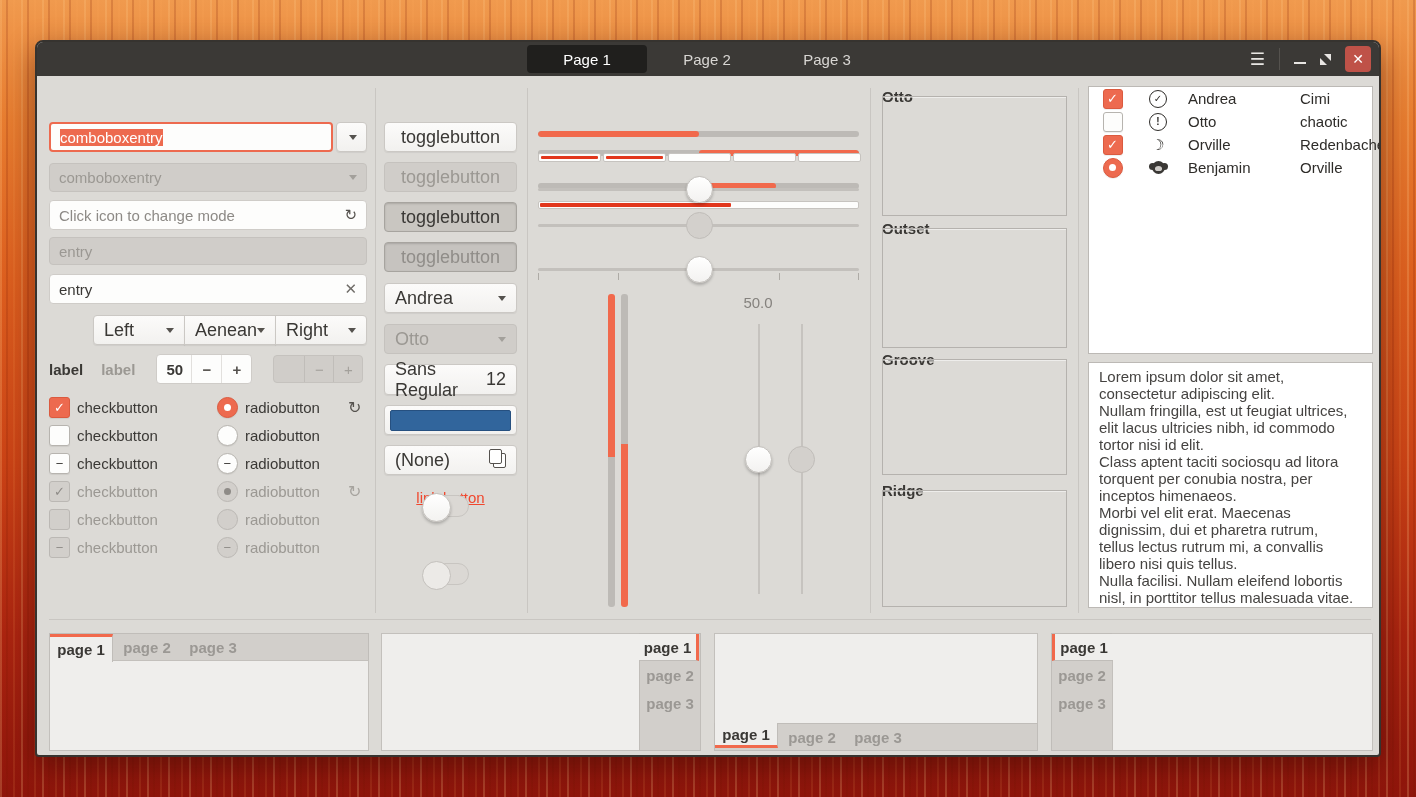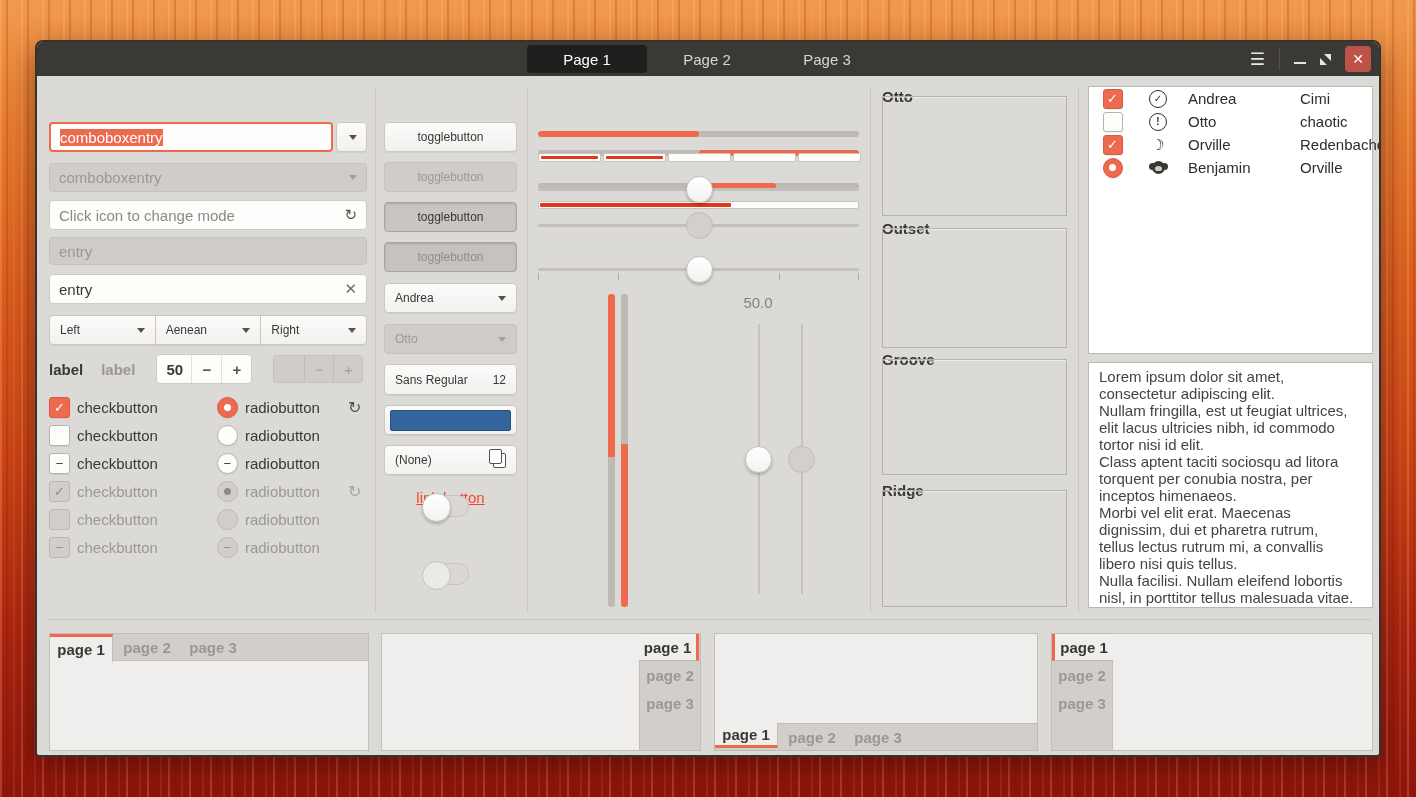"togglebutton" .btn { font-size: 12px -> 18px }
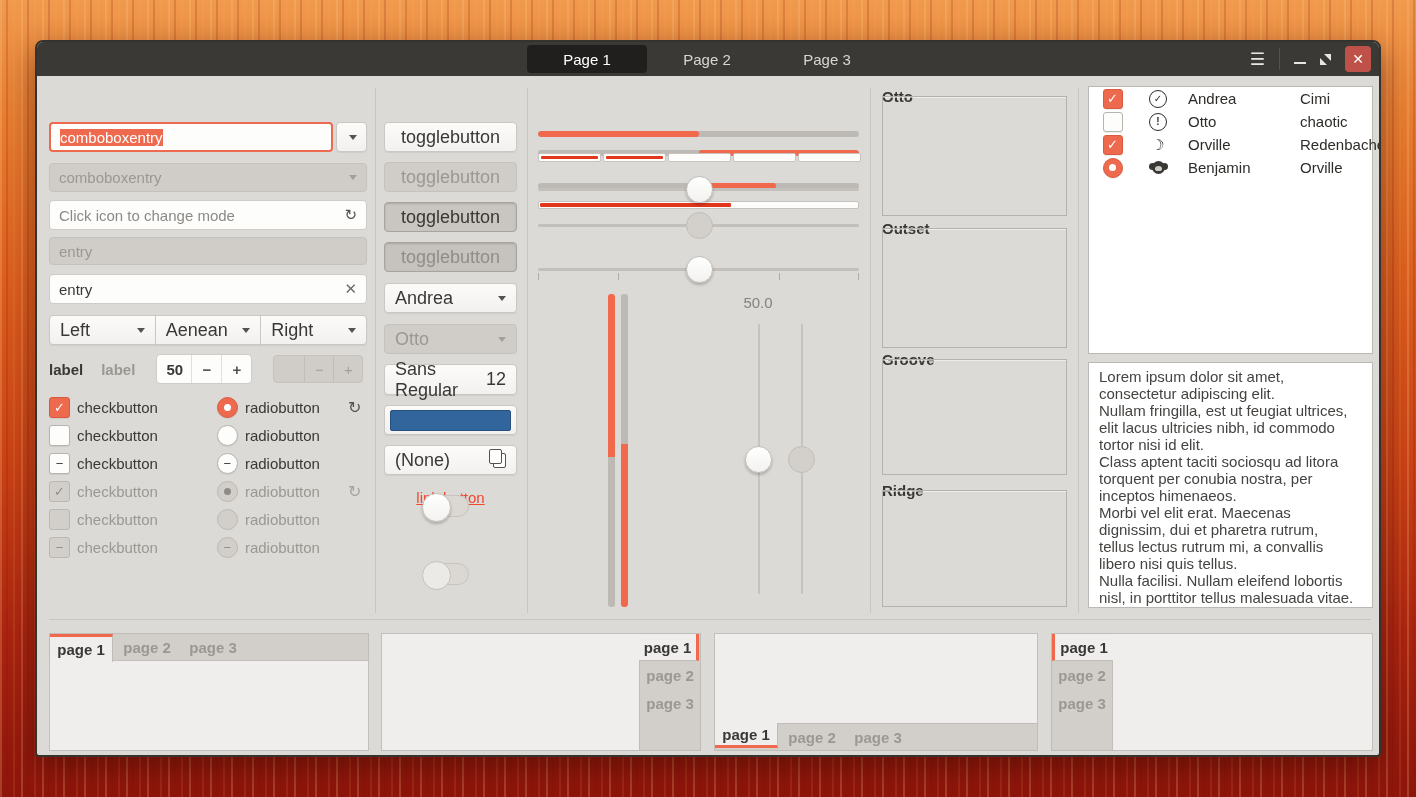"Left" div.btn { margin-left: none -> 44px }
